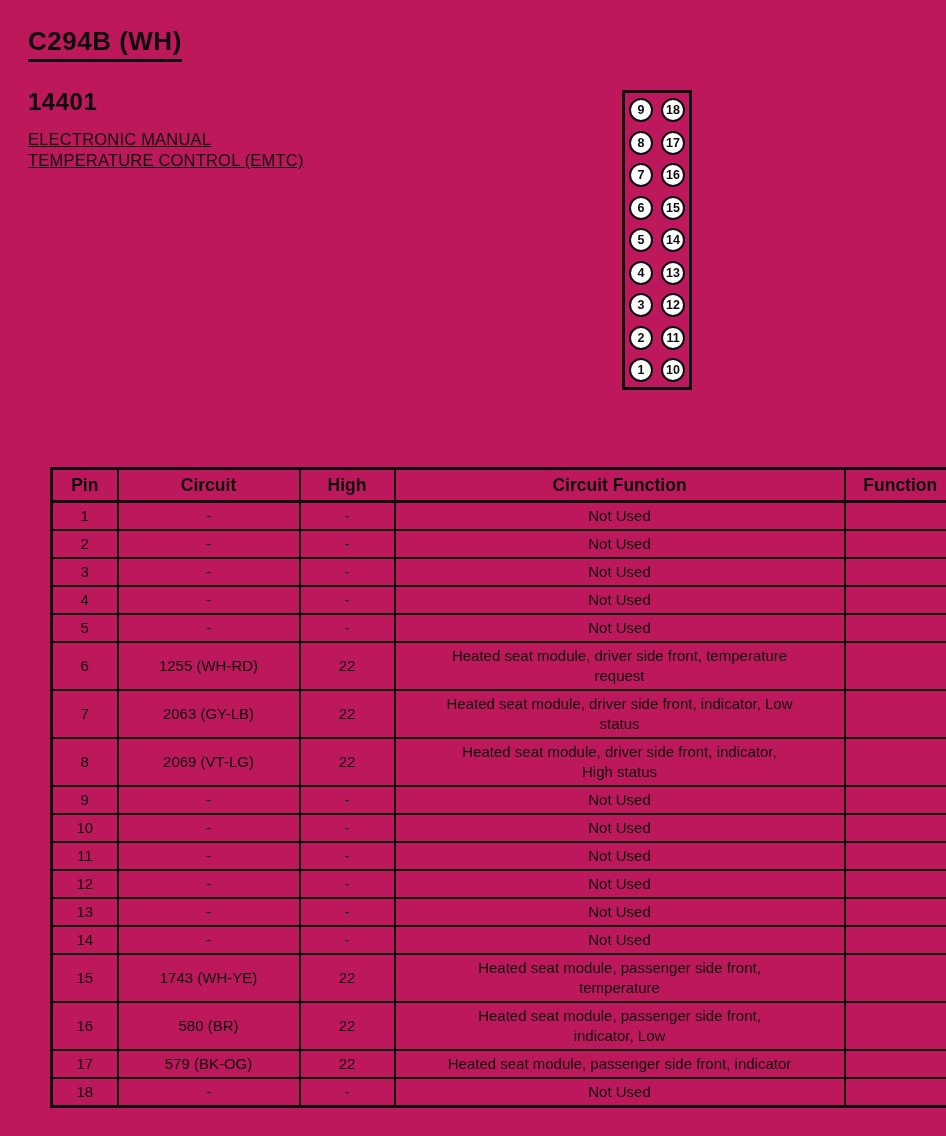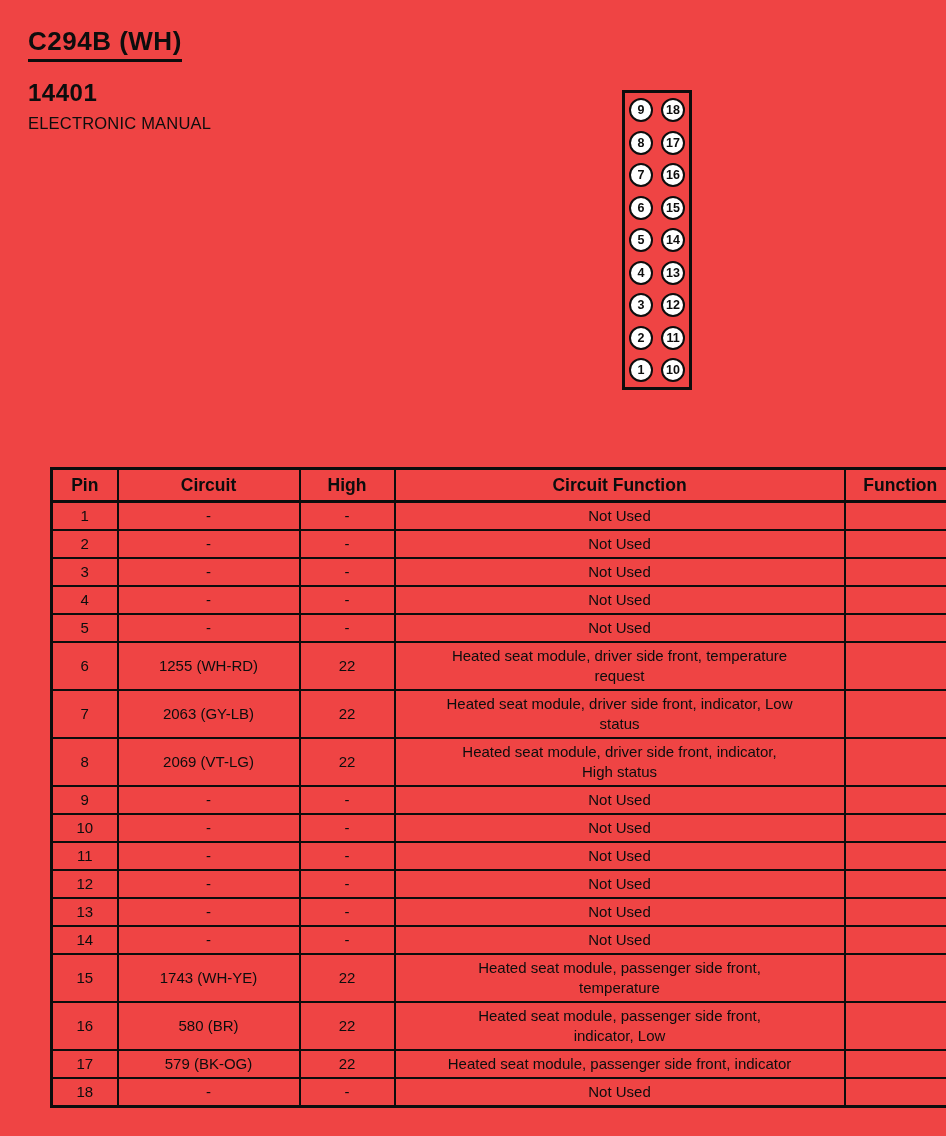"C294B (WH)" .page { background: #ef4444 -> #be185d }
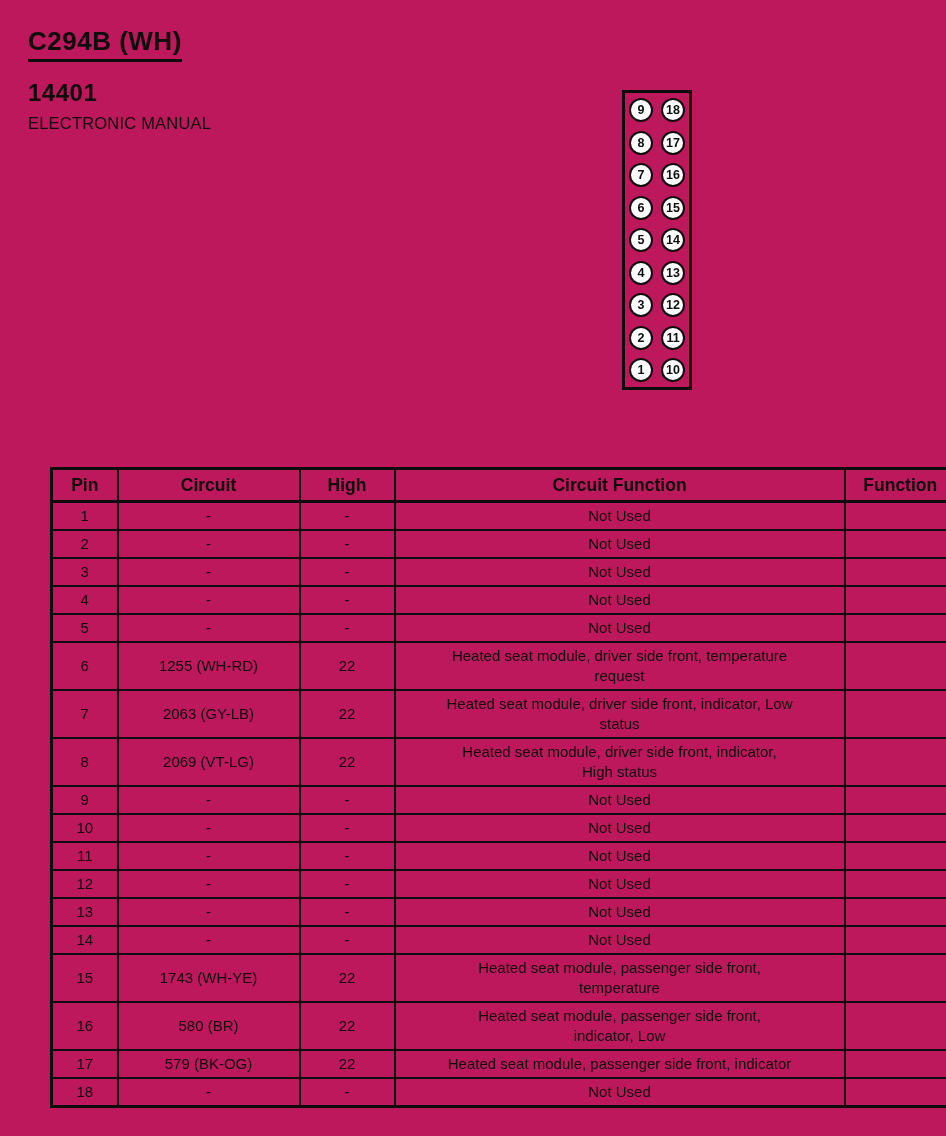"14401" .part-number { margin-top: 17px -> 26px }
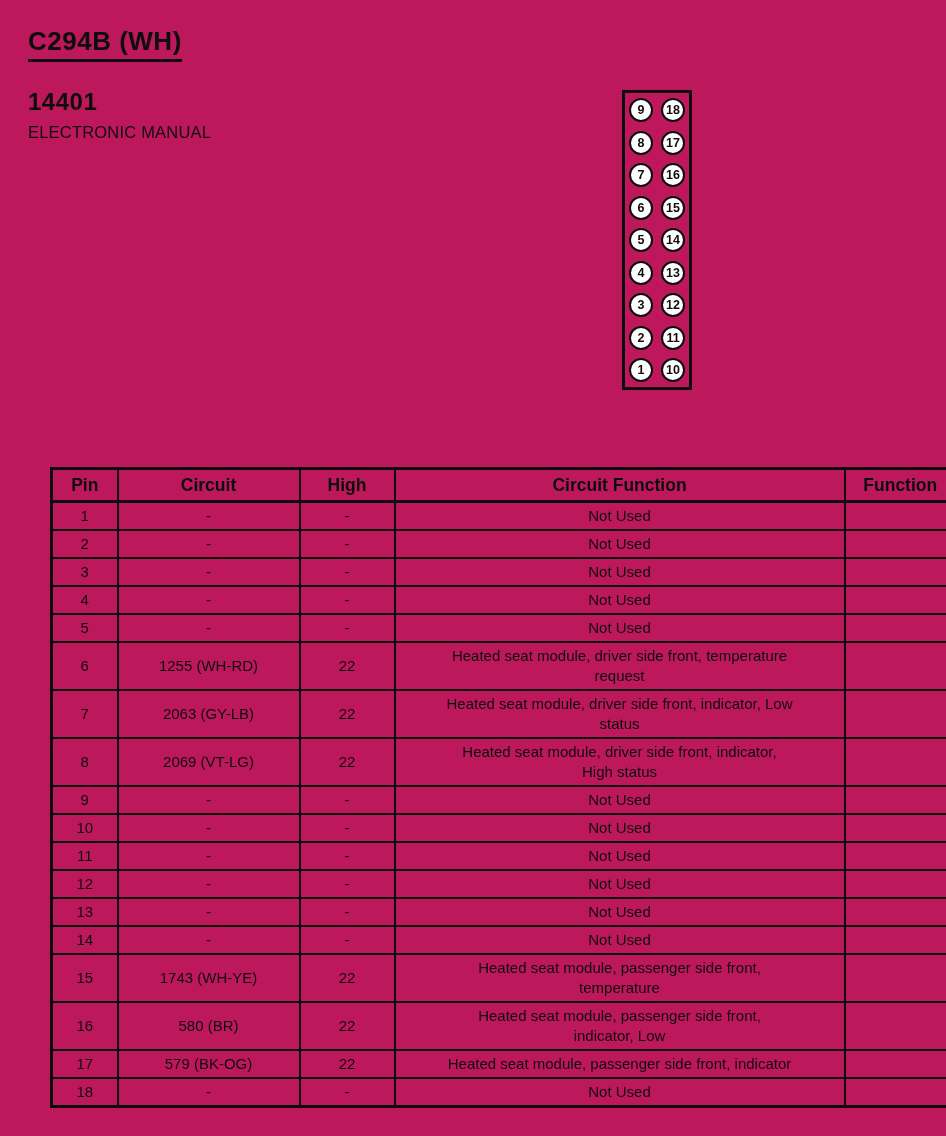"ELECTRONIC MANUAL" .component-name { margin-top: 6px -> 13px; text-decoration: none -> underline }
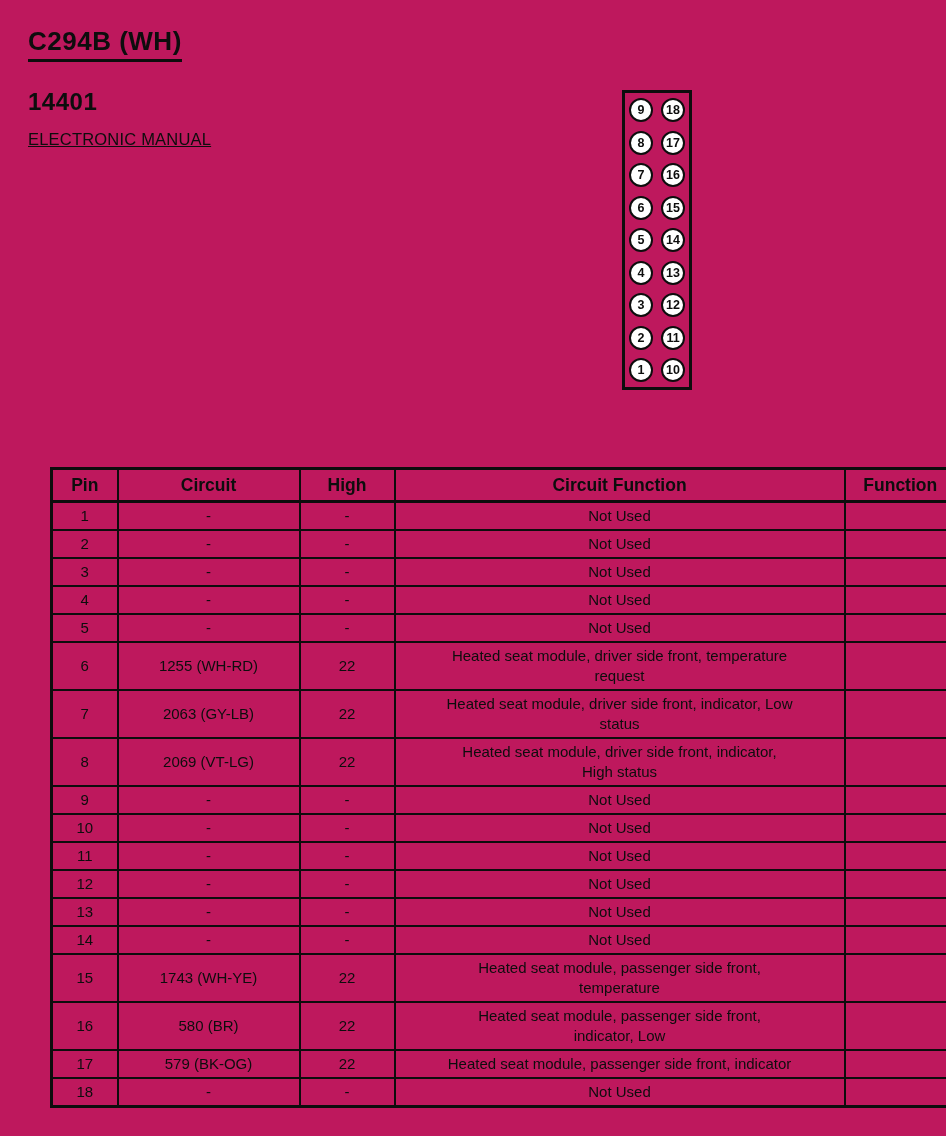"TEMPERATURE CONTROL (EMTC)" div { html: none -> <div>TEMPERATURE CONTROL (EMTC)</div> }
